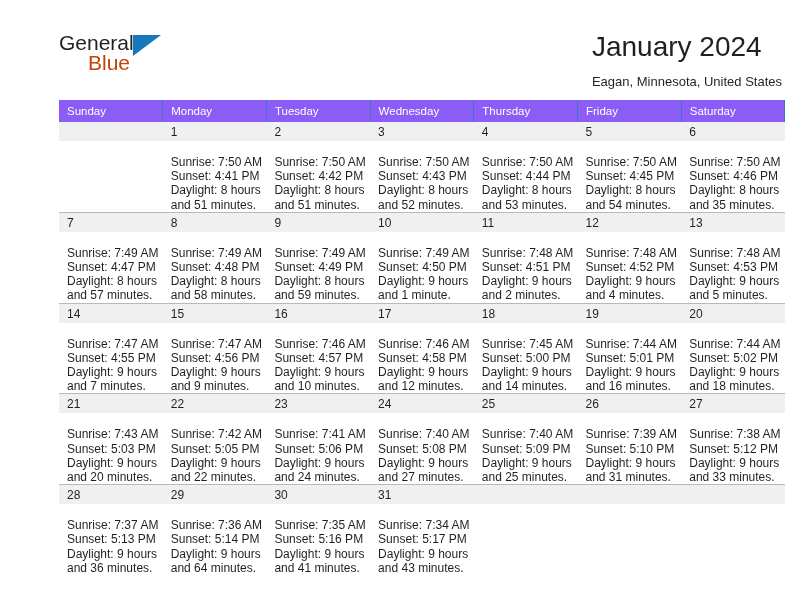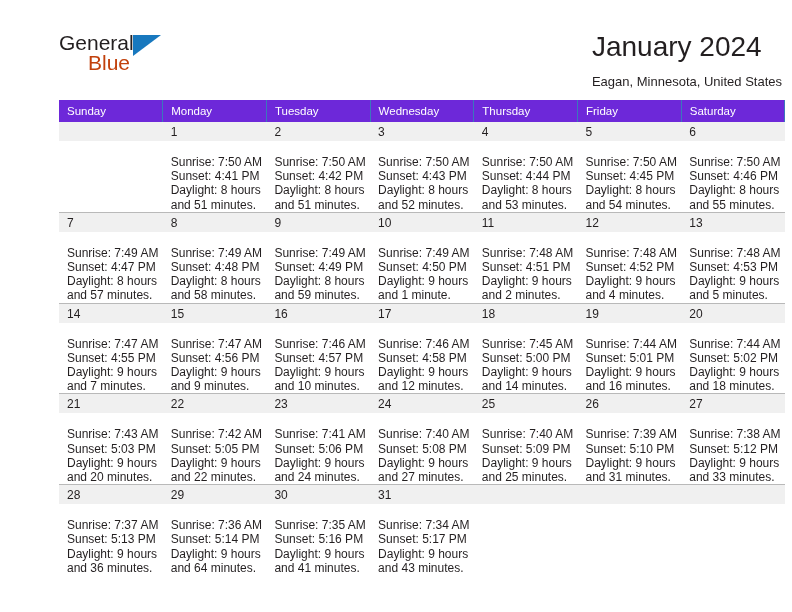"Sunday" thead th { background: #6d28d9 -> #8b5cf6 }
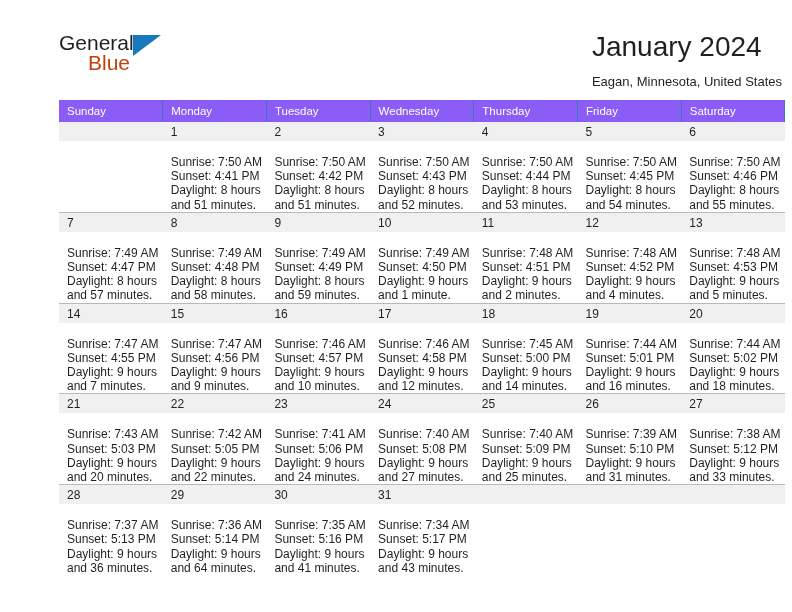"and 55 minutes." div { text: 55 -> 35 }
